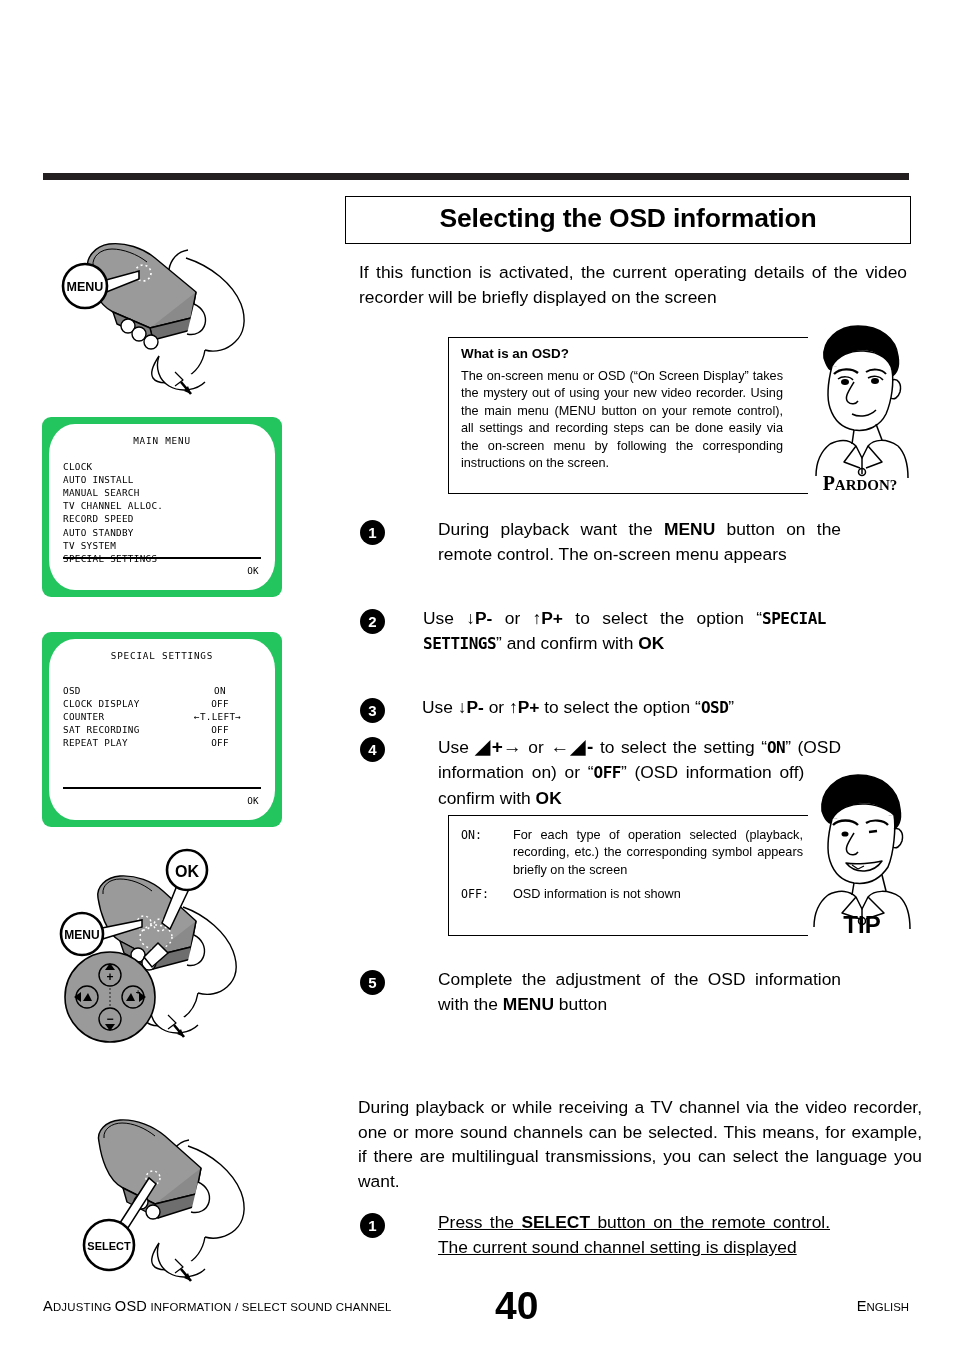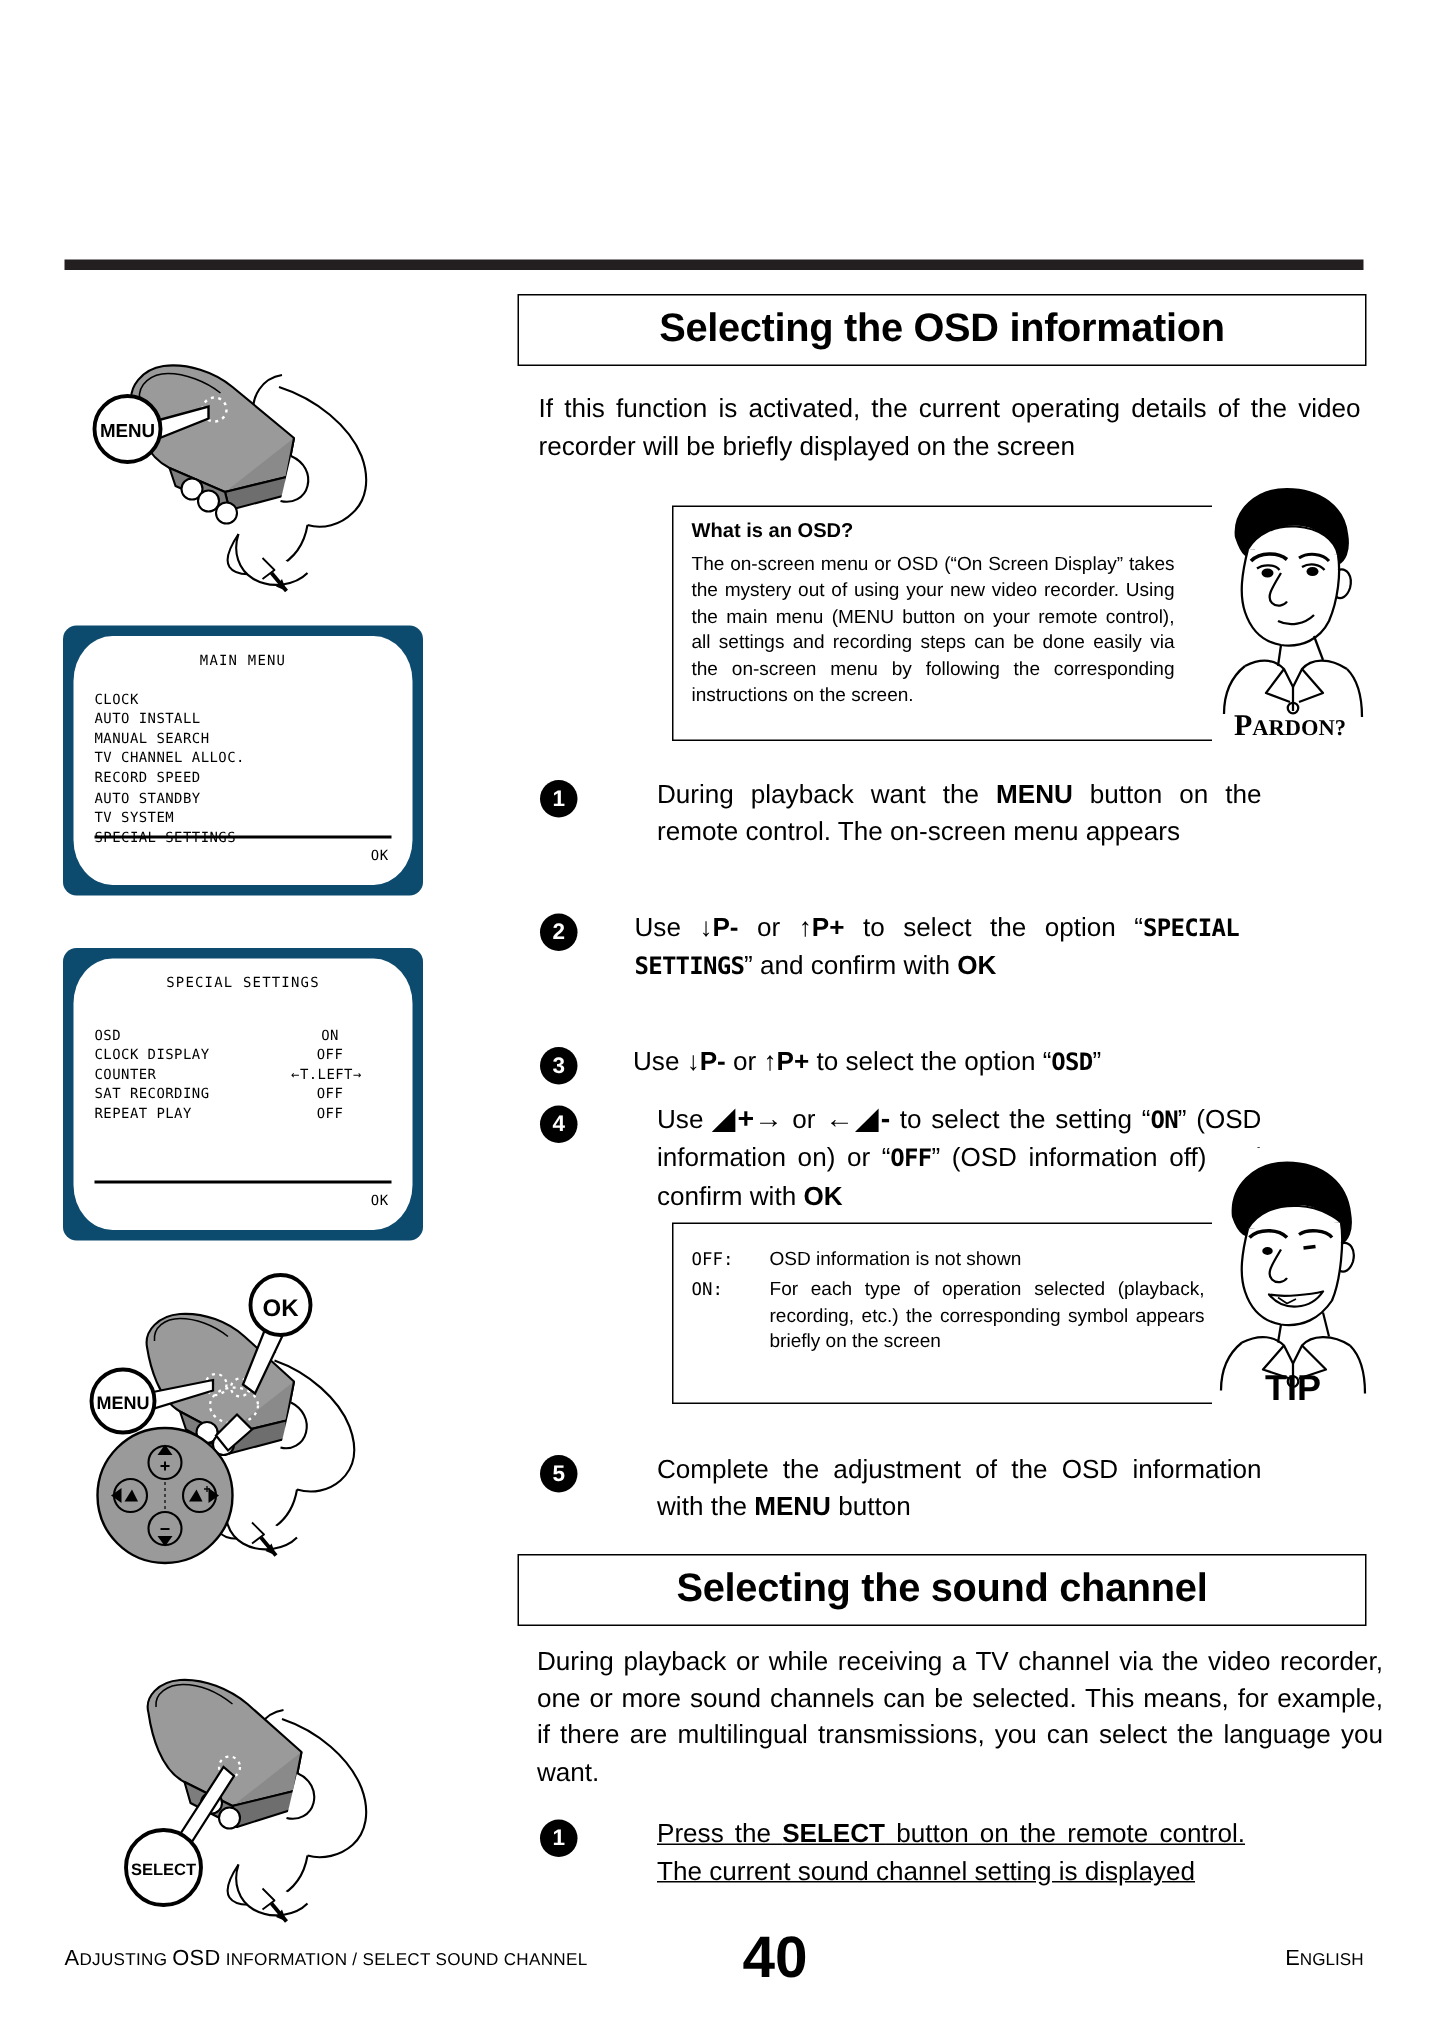"MAIN MENU" .tv { background: #0c4a6e -> #22c55e }
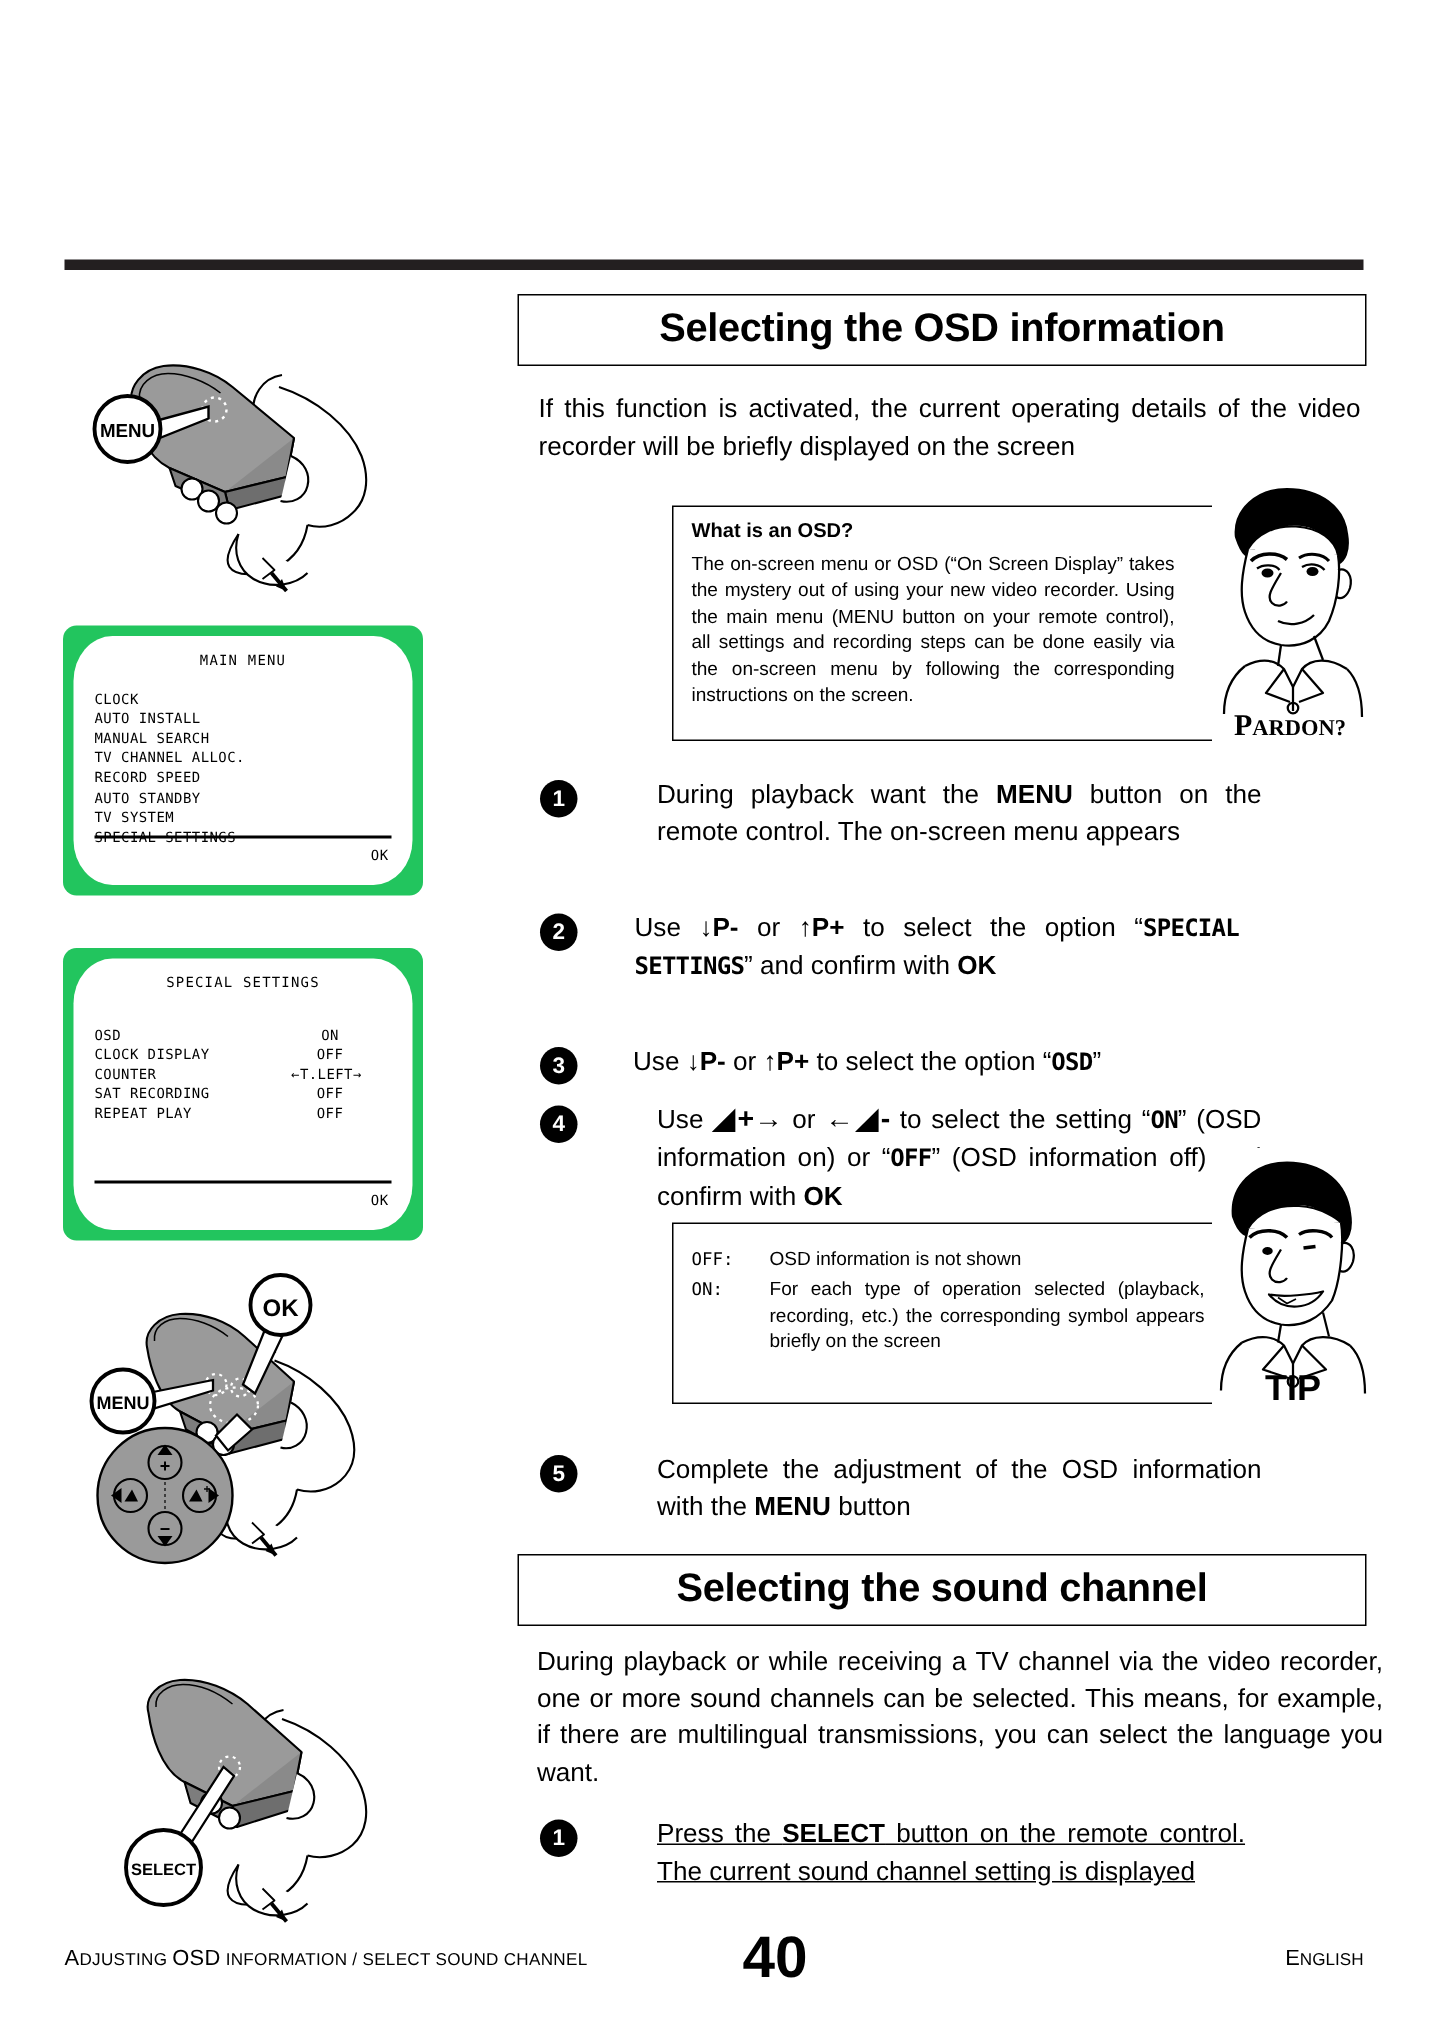"OFF:" div { order: before "ON:" -> after "ON:" }
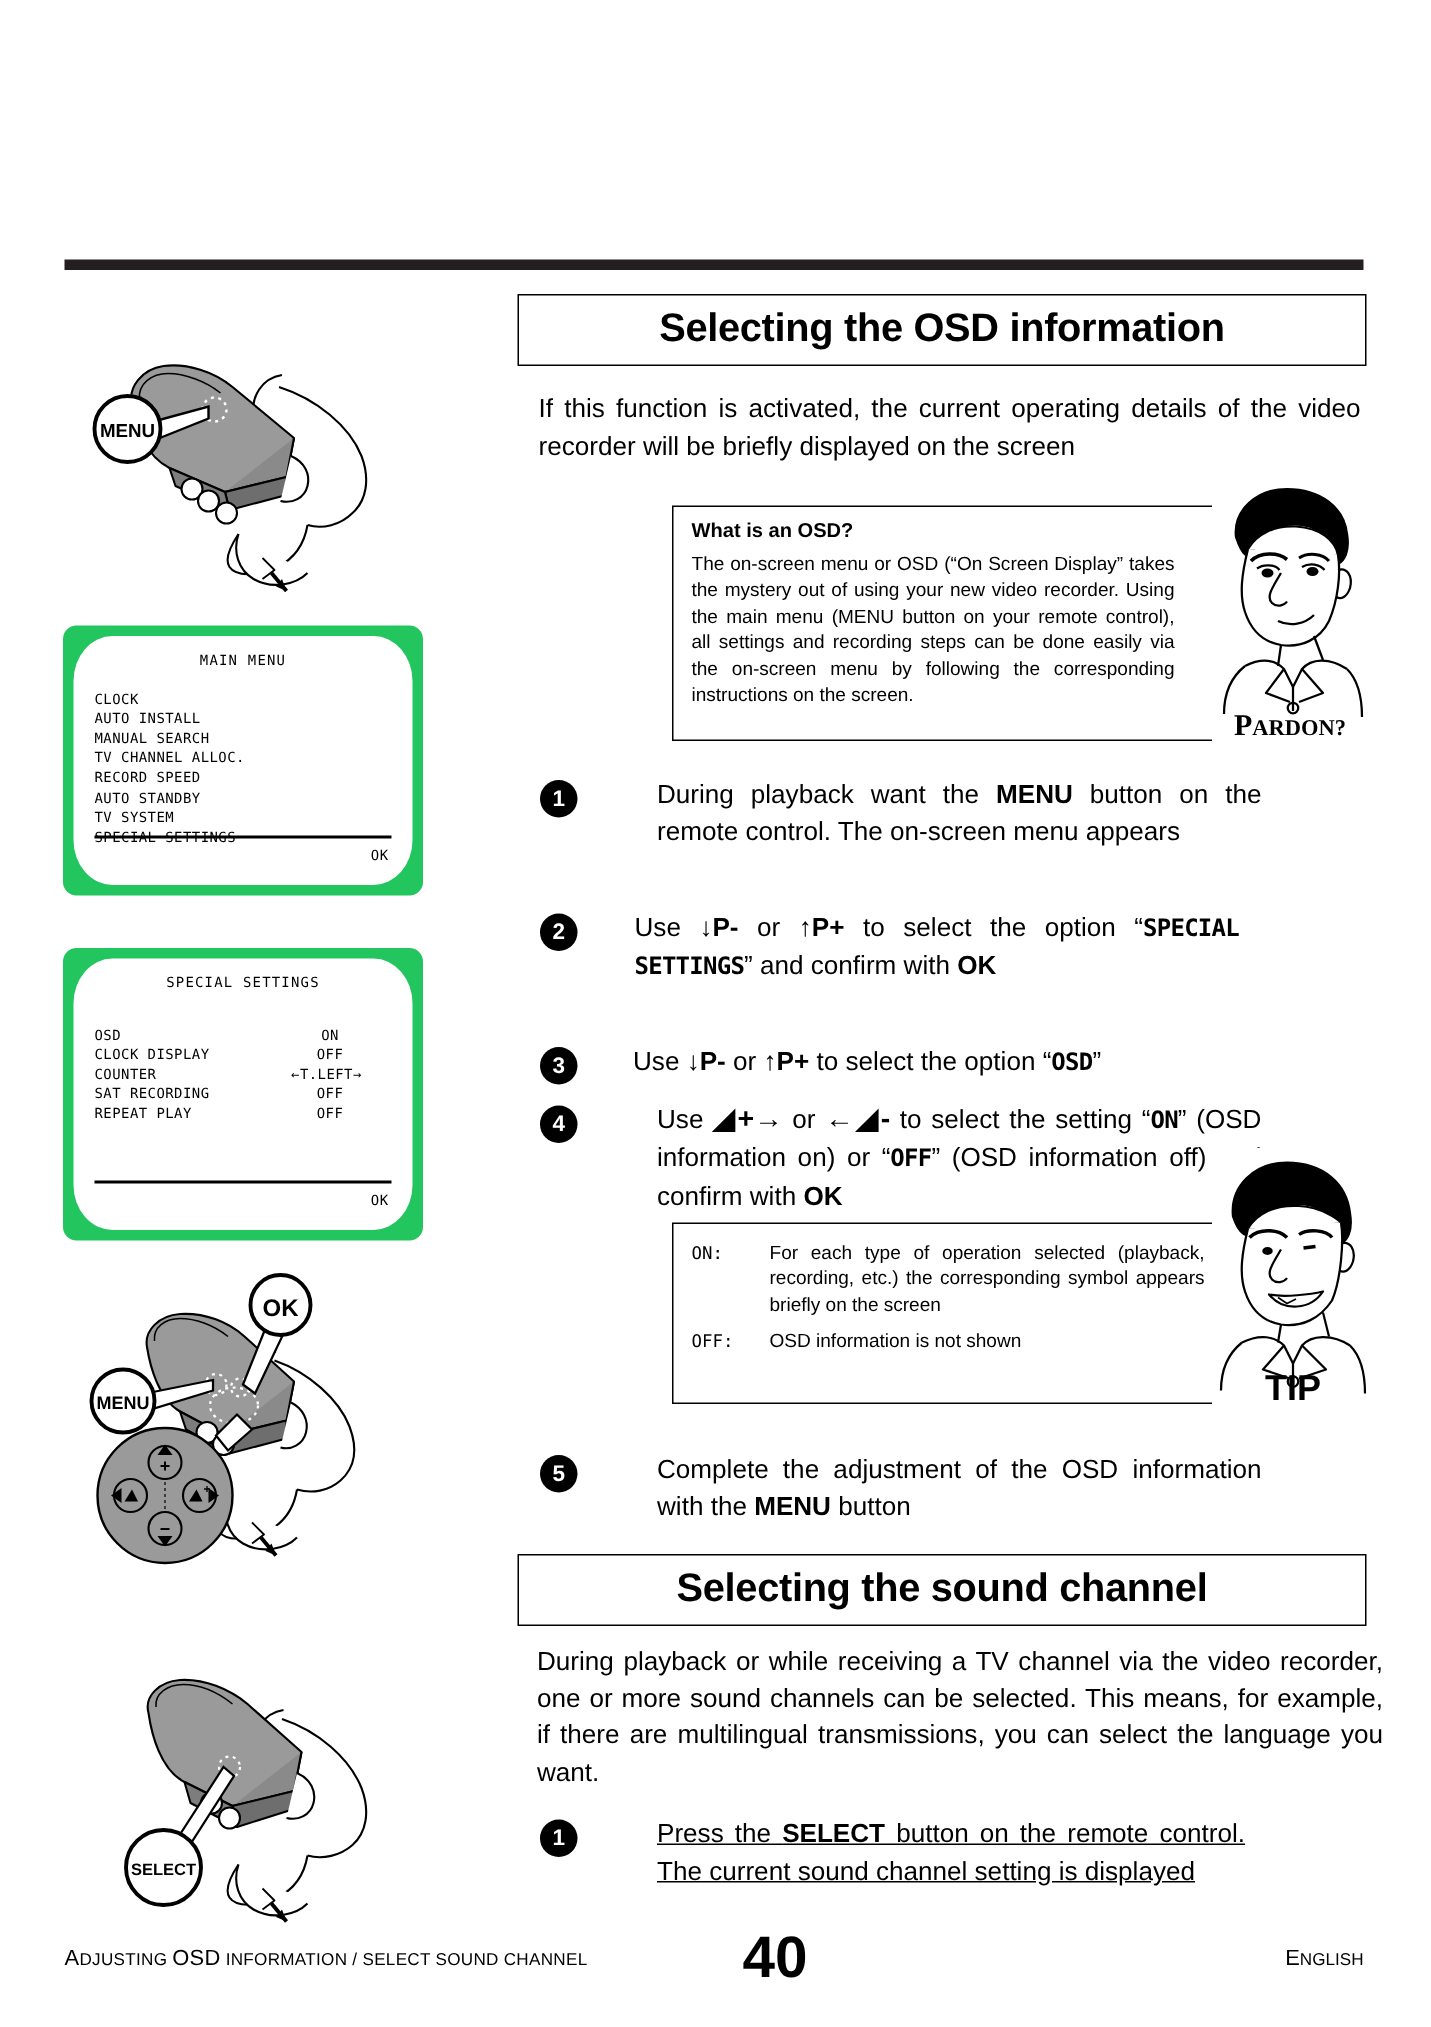"Selecting the sound channel" div.sect-head { html: <div>Selecting the sound channel</div> -> none }
